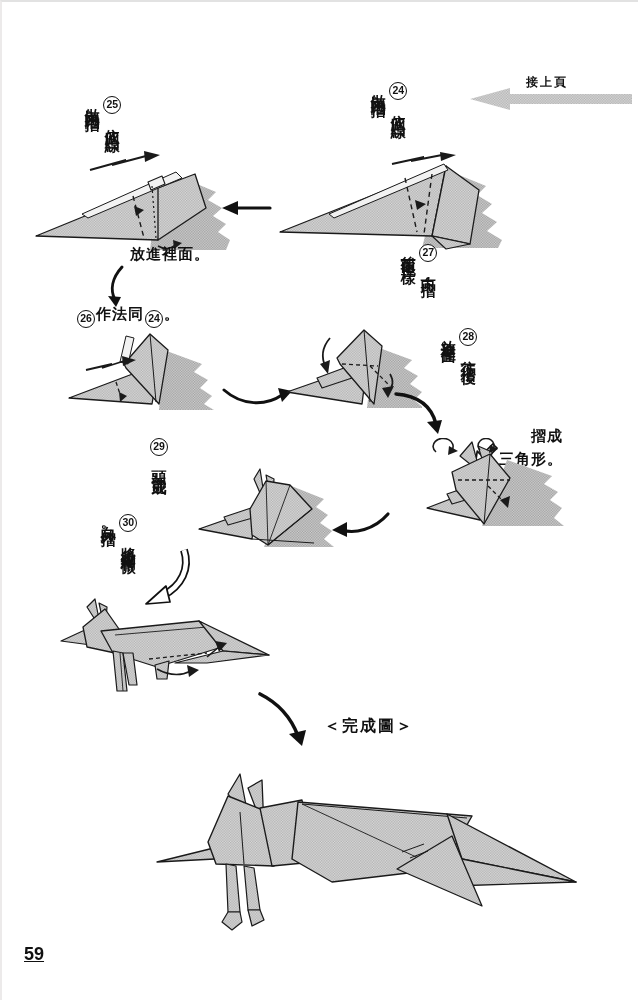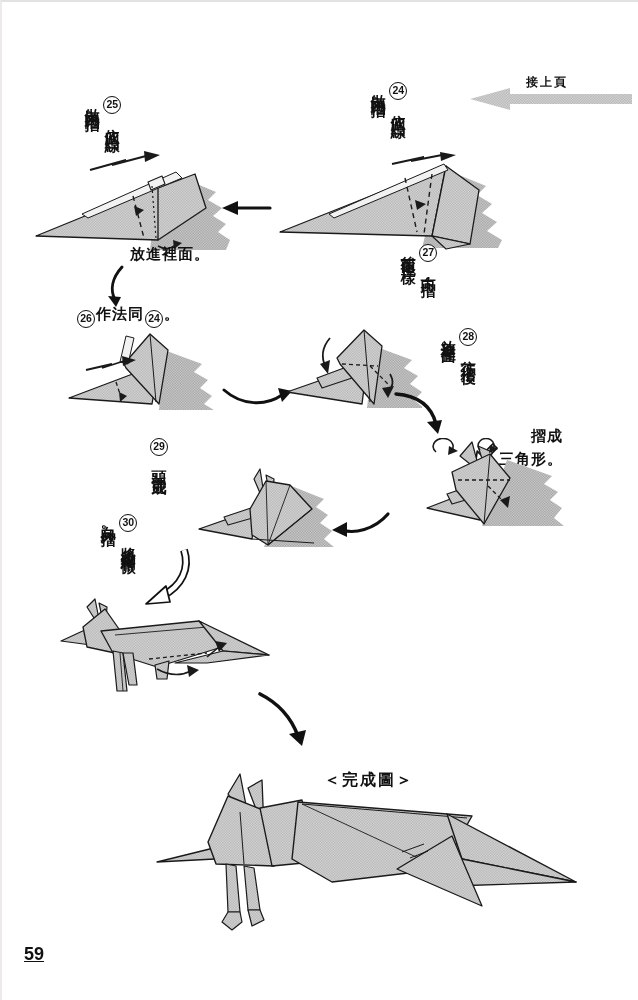"＜完成圖＞" .donelabel { top: 768px -> 714px }
